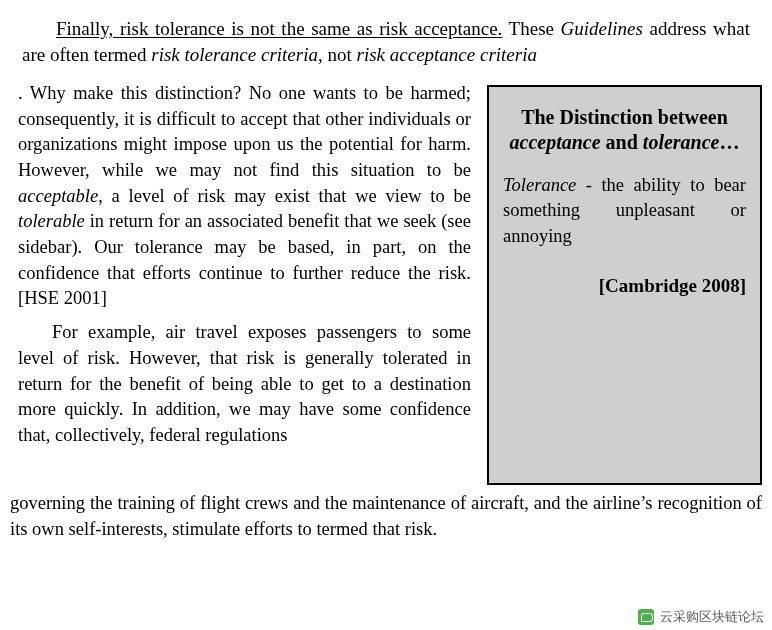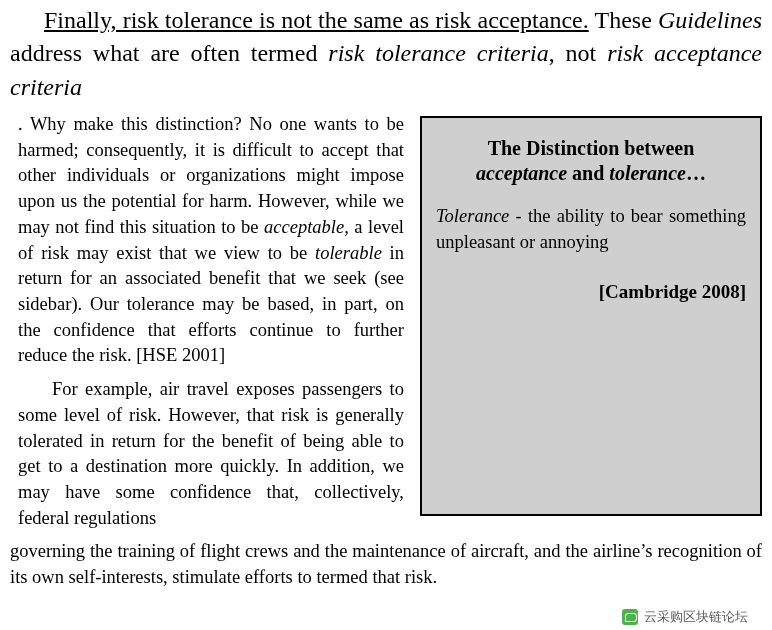"Finally, risk tolerance is not" .para { font-size: 24px -> 19px; margin: 0 -> 12px }
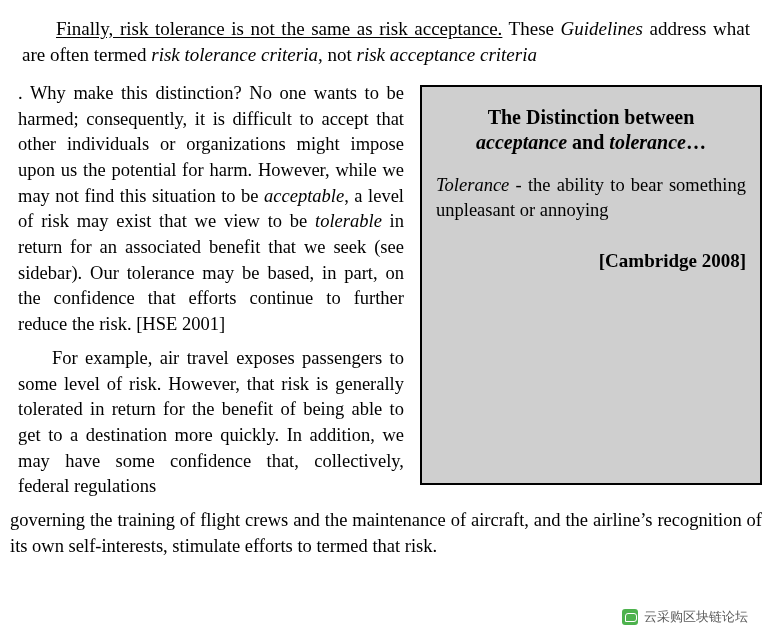"The Distinction between" .sidebar { width: 342px -> 275px }
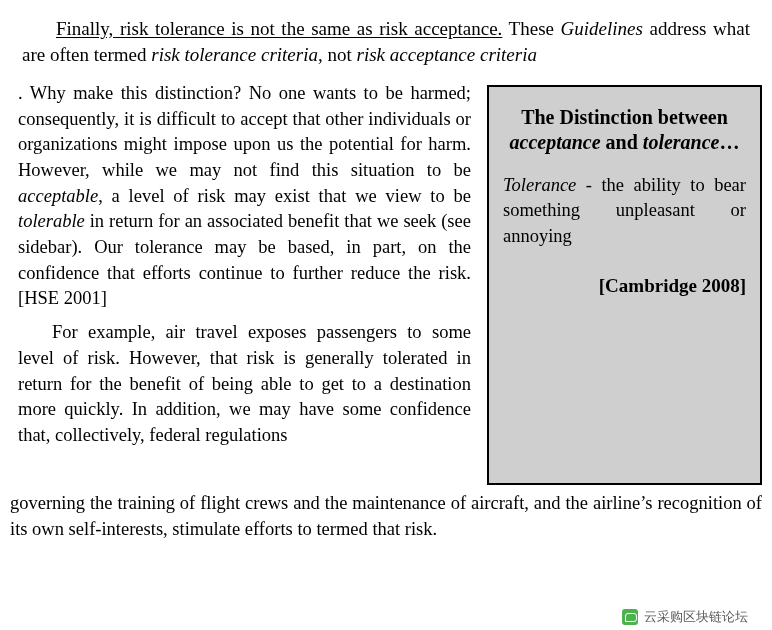"云采购区块链论坛" .watermark { right: 24px -> 8px }
